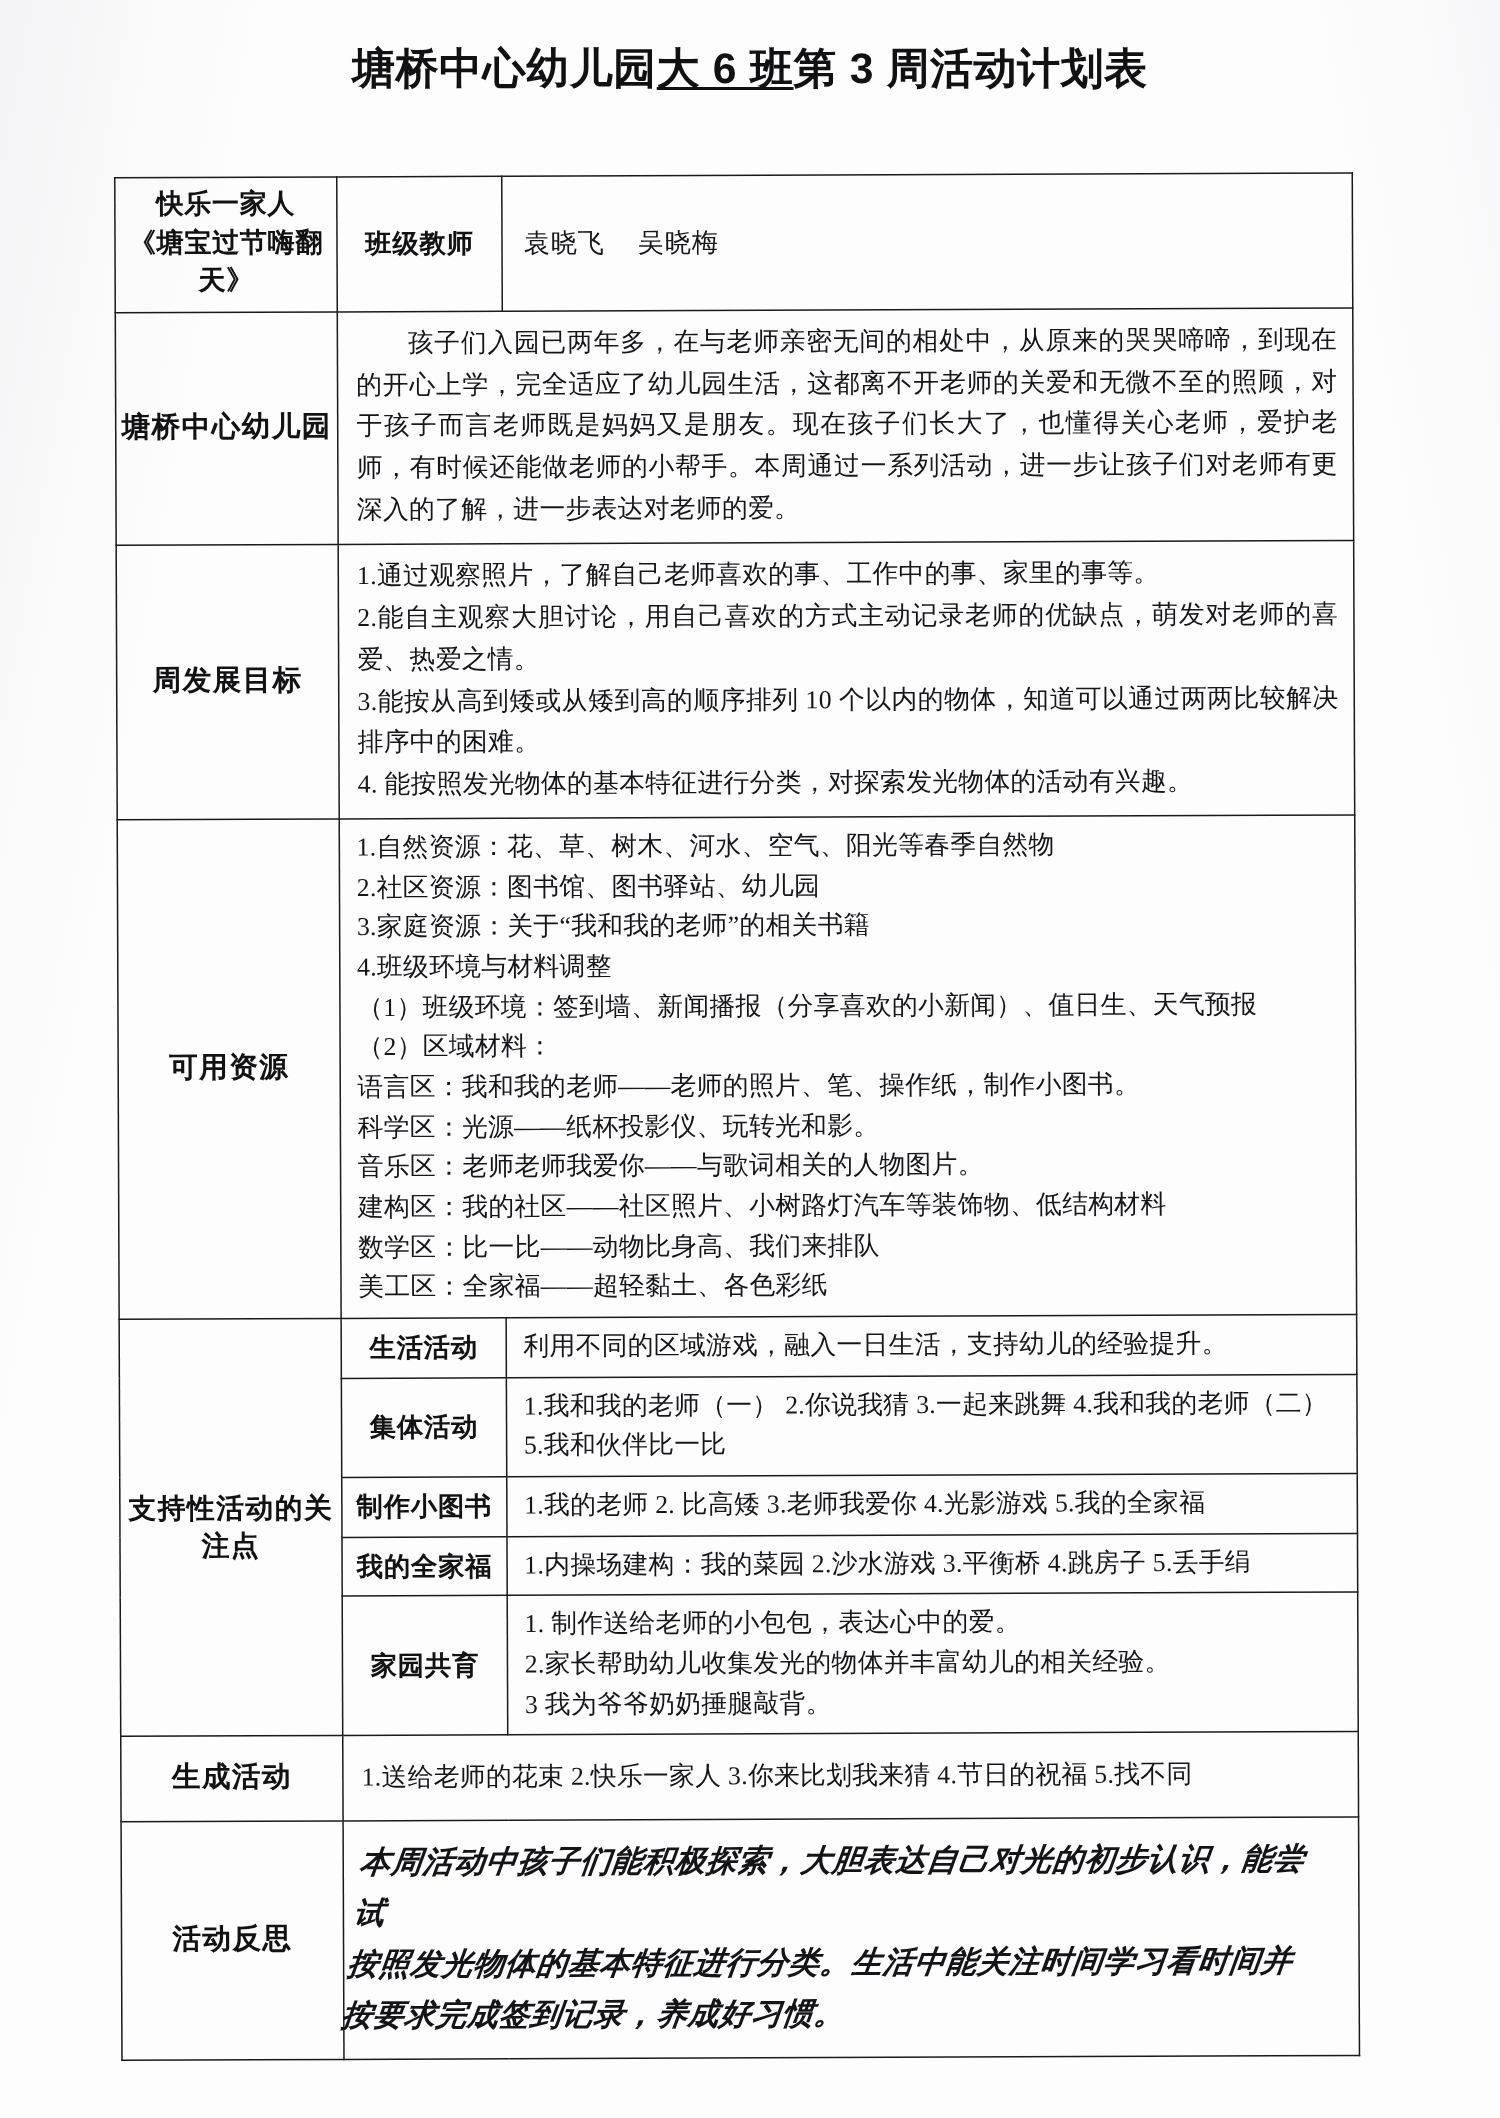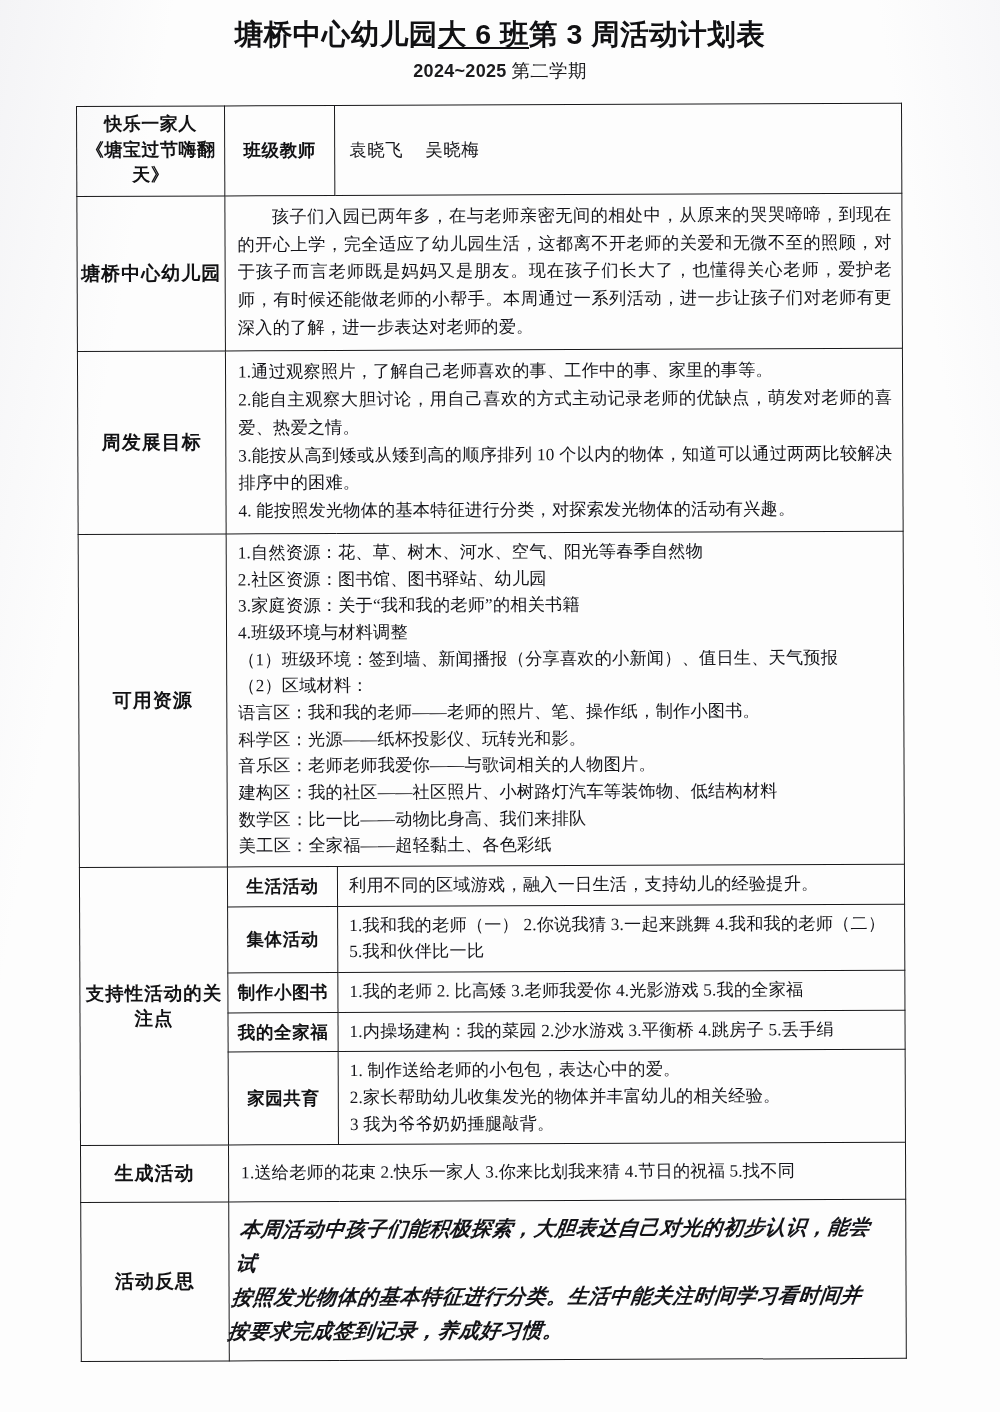"塘桥中心幼儿园大 6 班第 3 周活动计划表" .sheet { top: 0 -> 12px }
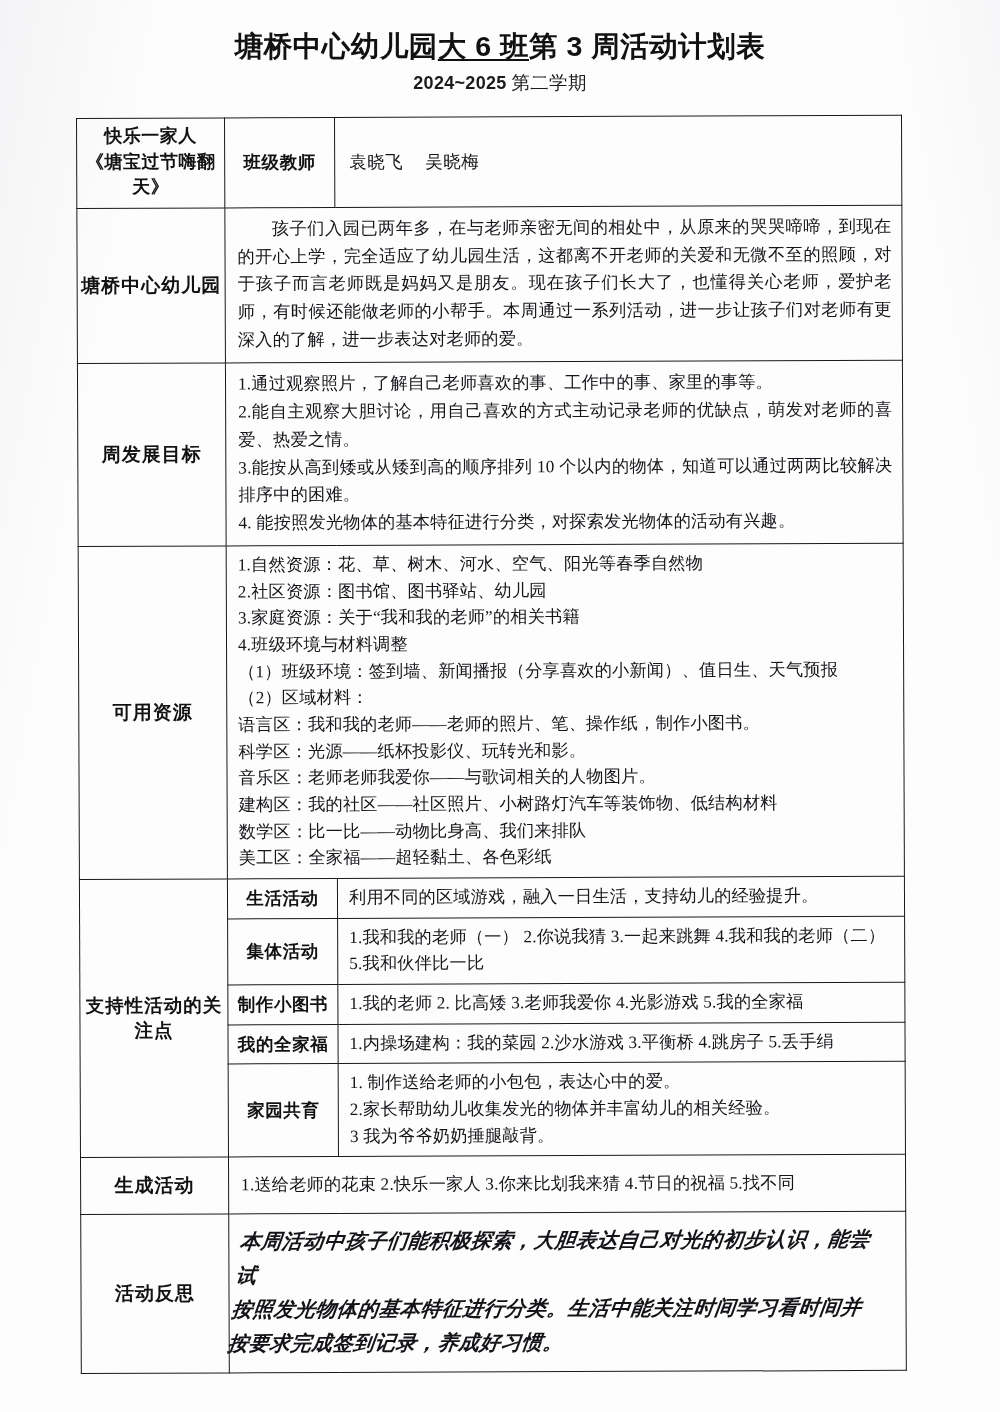"2024~2025 第二学期" div.doc-subtitle { html: <div> <span>2024~2025</span> <span>第二学期</span> </div> -> none }
